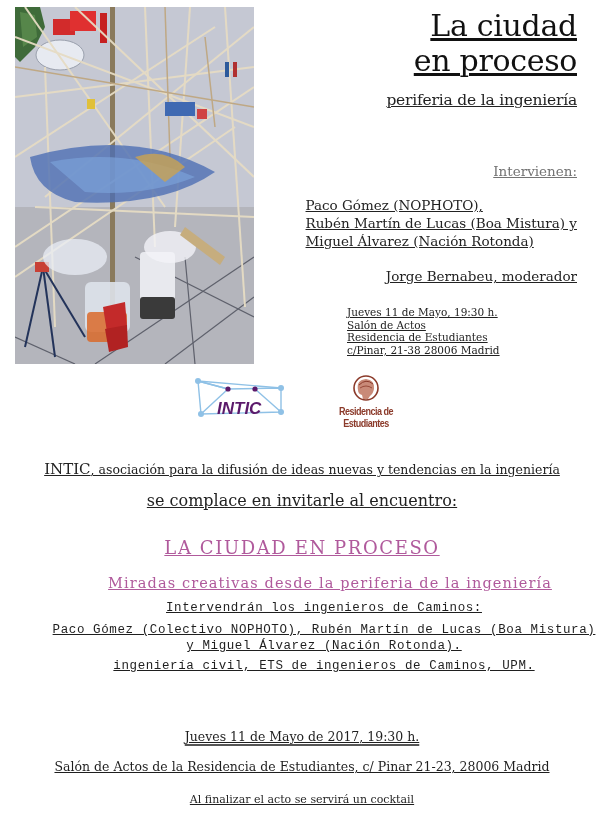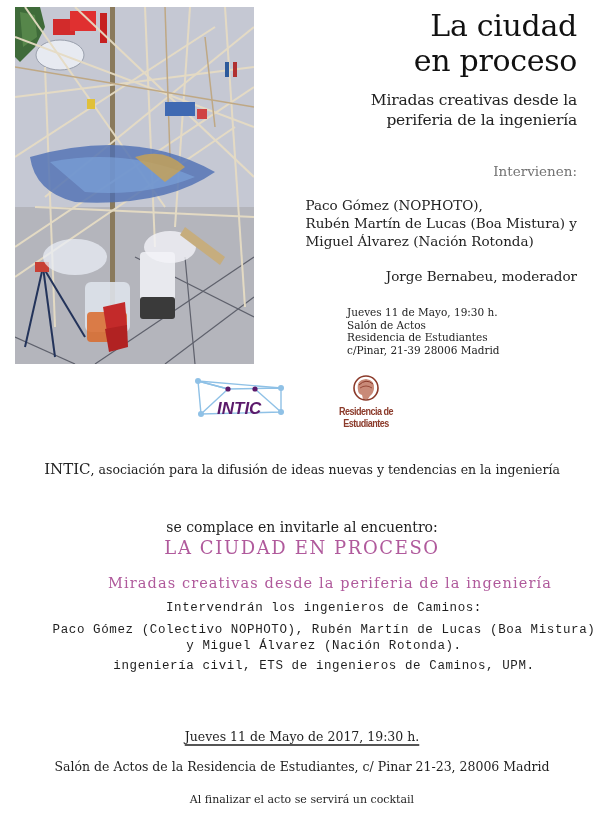"La ciudad" .abs { text-decoration: none -> underline }
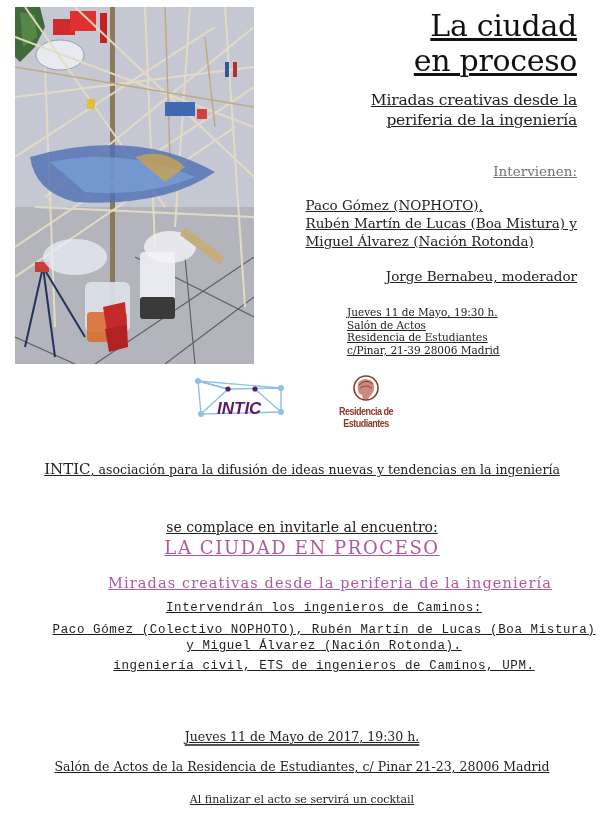"Miradas creativas desde la" div { html: <div>Miradas creativas desde la</div> -> none }
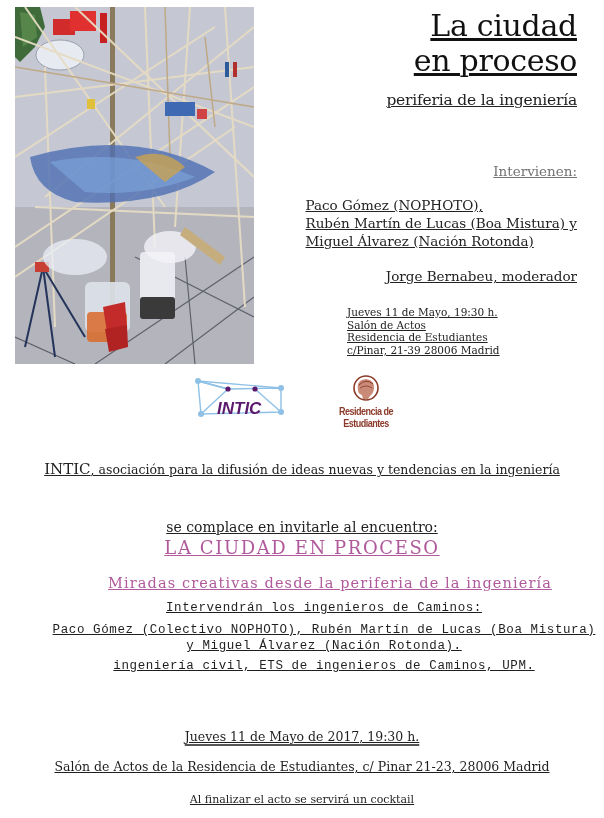"c/Pinar, 21-39 28006 Madrid" div { text: 21-39 -> 21-38 }
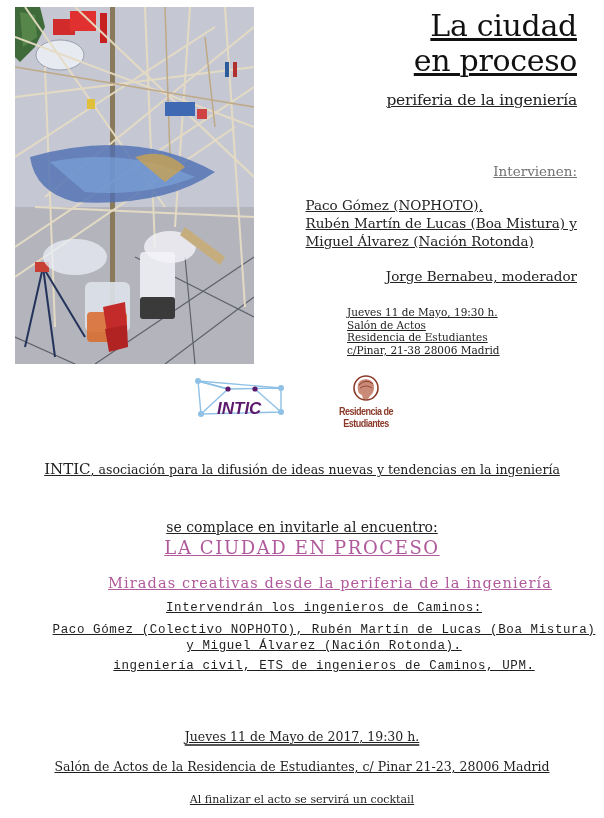"se complace en invitarle al" .invite { font-size: 14px -> 16px; top: 520px -> 493px }
